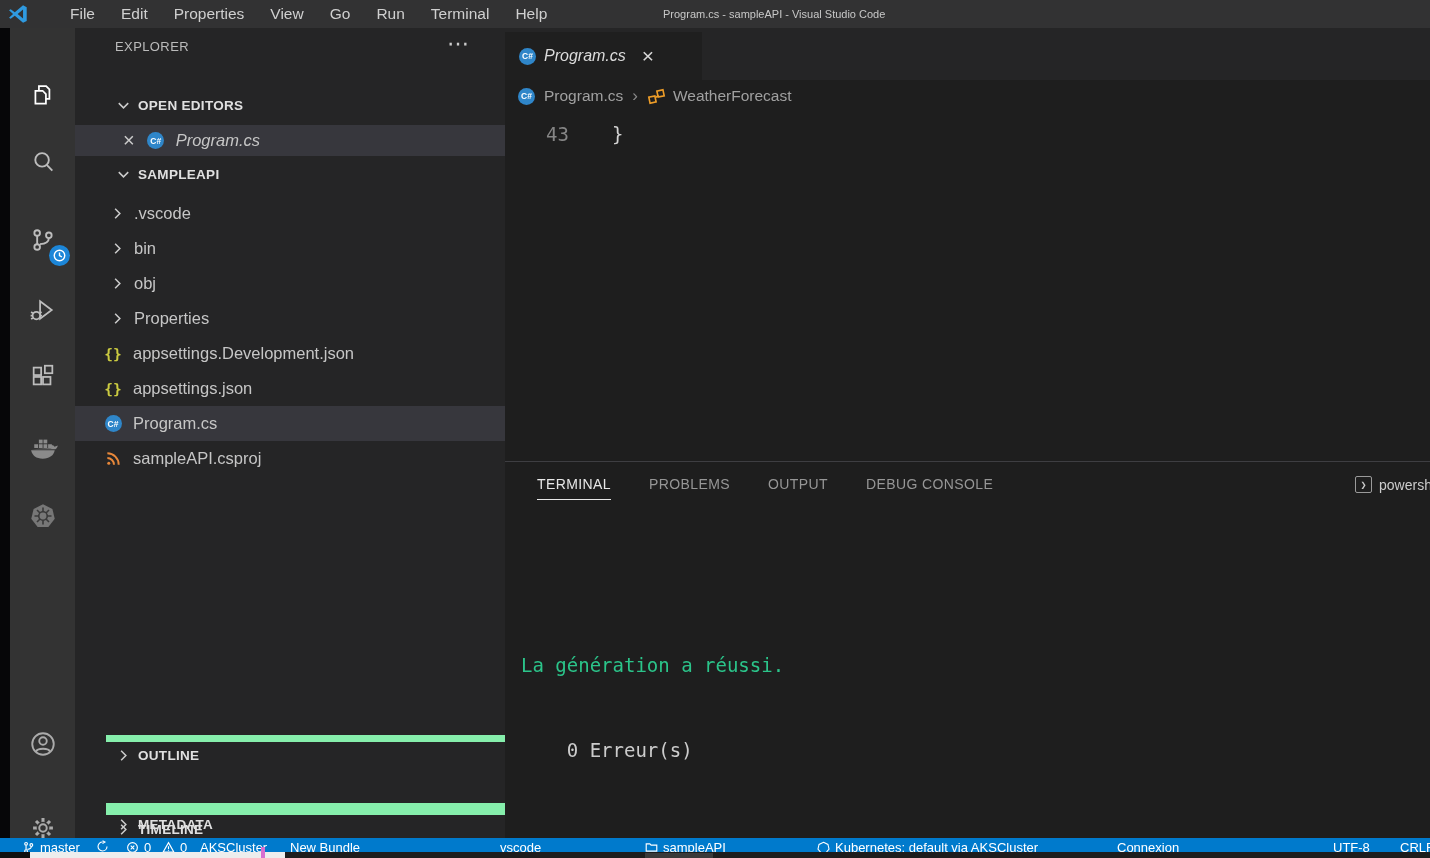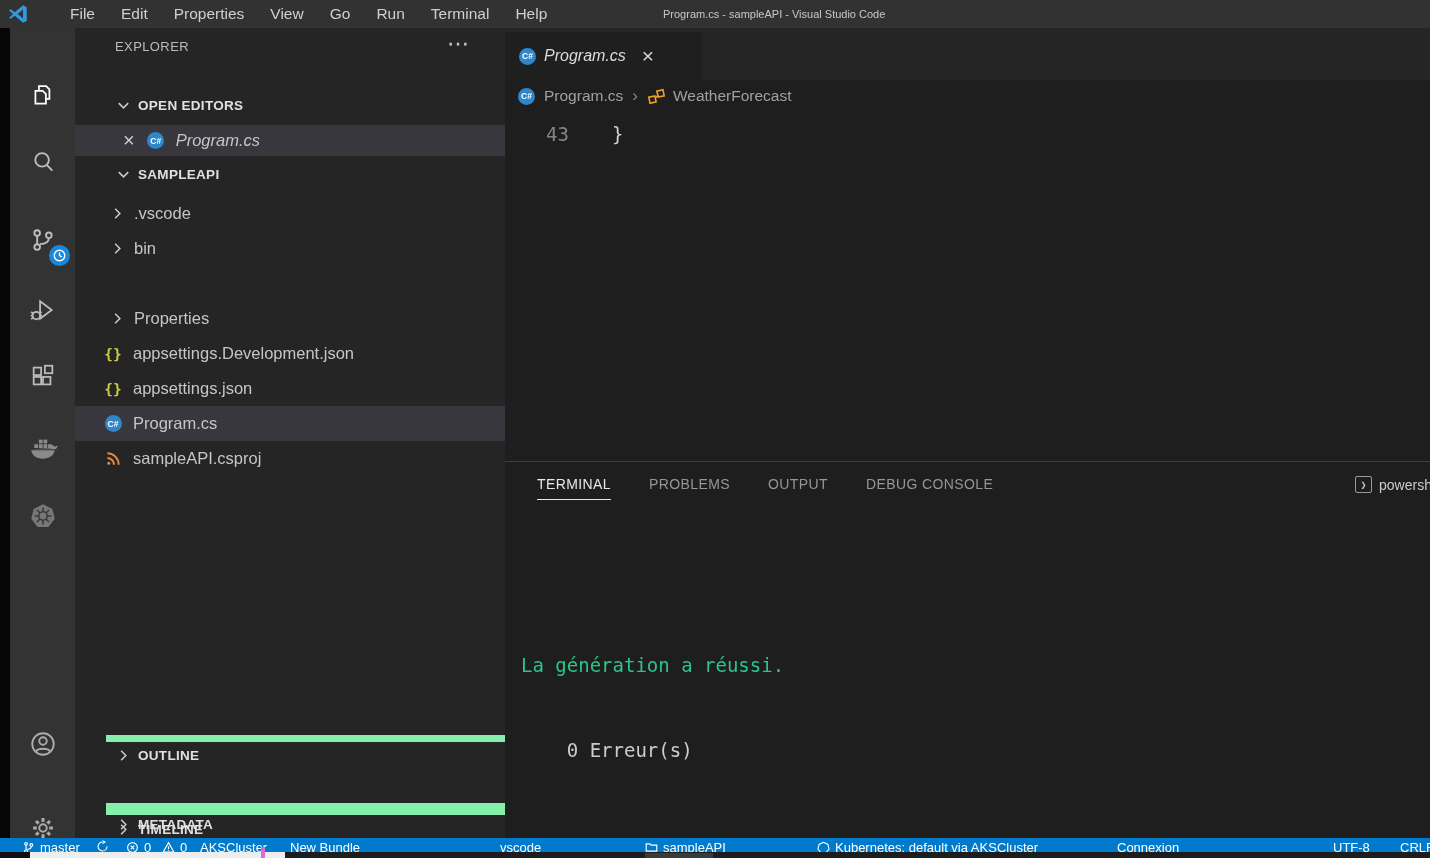"obj" div.row { html: none -> <div> <svg> <polyline></polyline> </svg> <span>obj</span> </div> }
